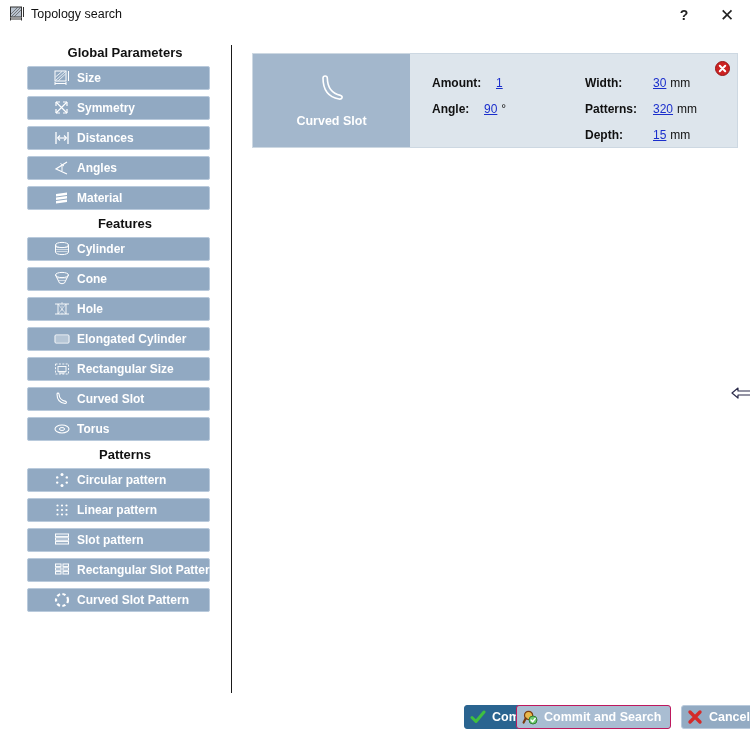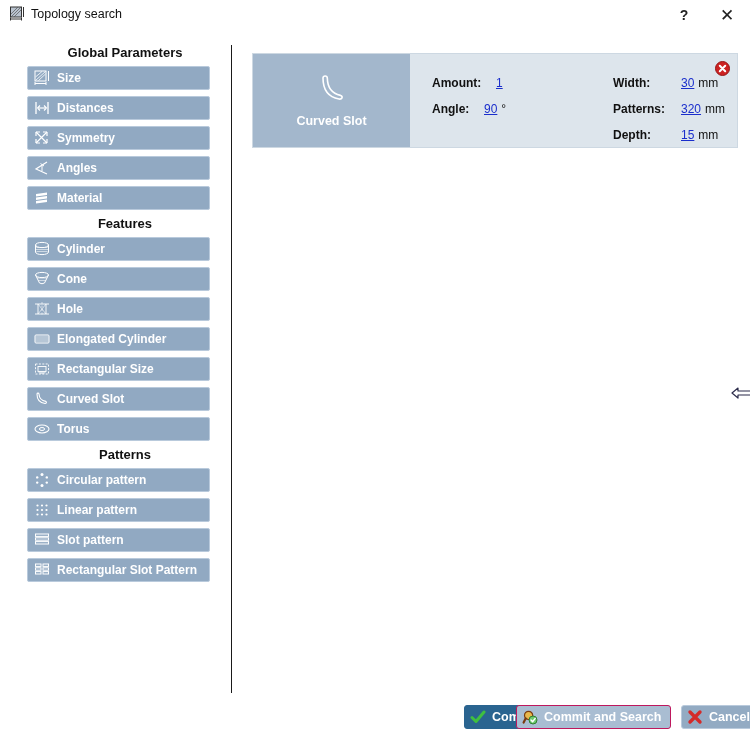"Size" .tool-btn { padding-left: none -> 20px }
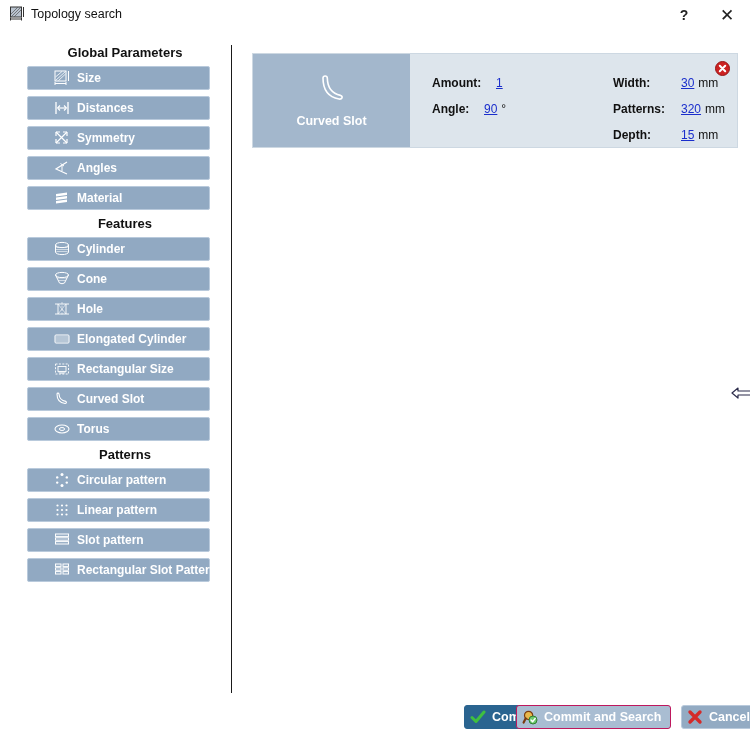"Width:" .pcol-b { margin-left: 28px -> none }
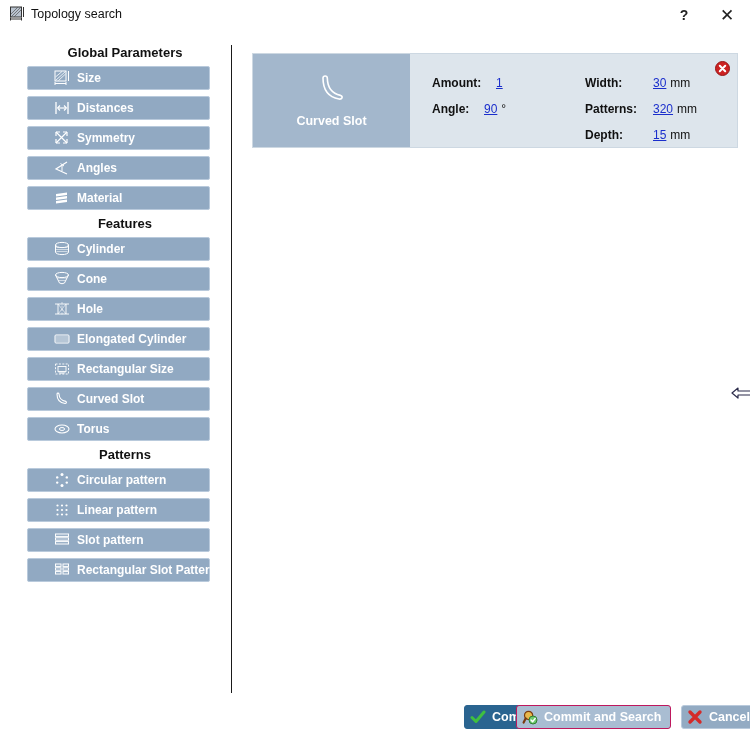"Distances" div.tool-btn { order: before "Symmetry" -> after "Symmetry" }
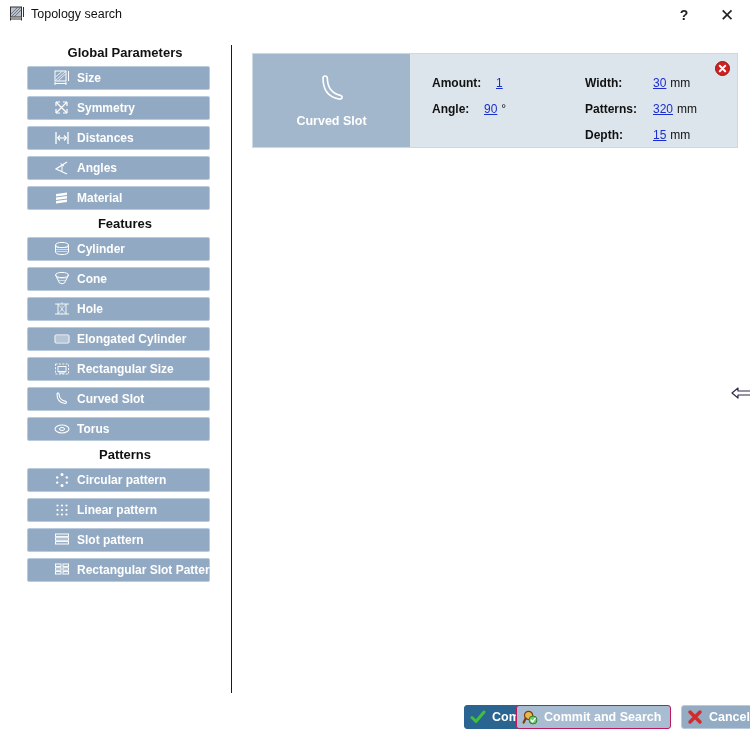"Curved Slot Pattern" div.tool-btn { html: none -> <div> <span> <svg> <circle></circle> </svg> </span> <span>Curved Slot Pattern</span> </div> }
